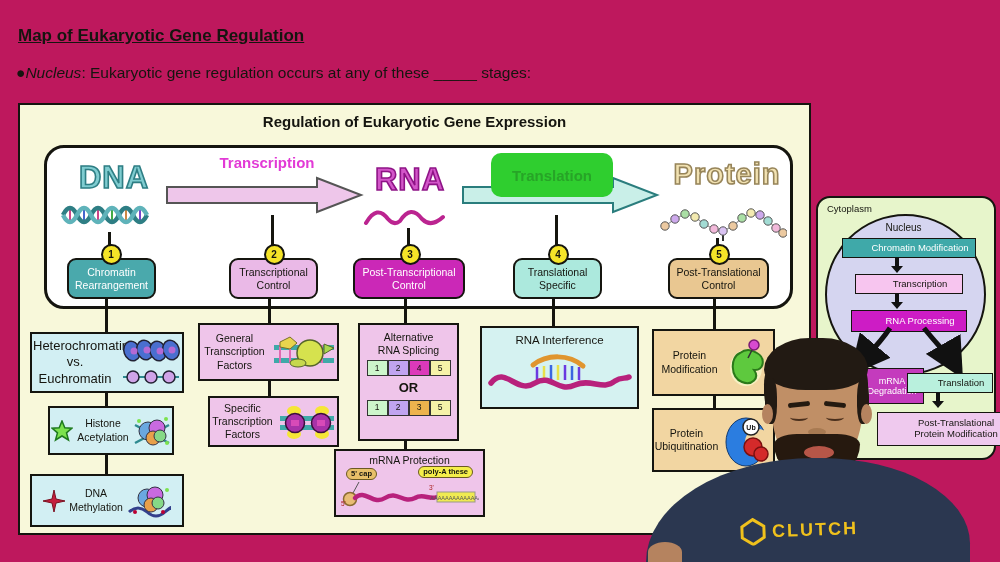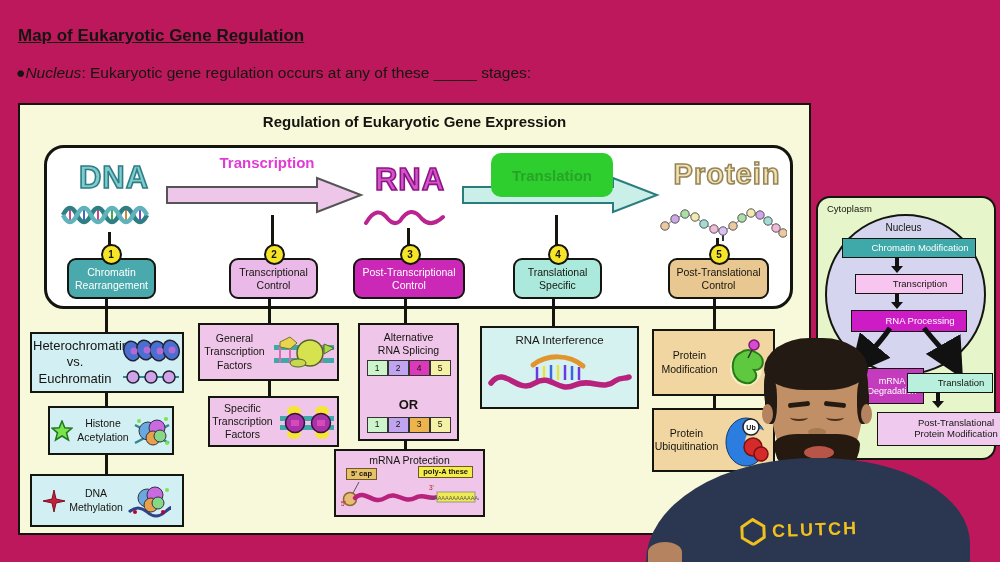"OR" .or { margin-top: 21px -> 4px }
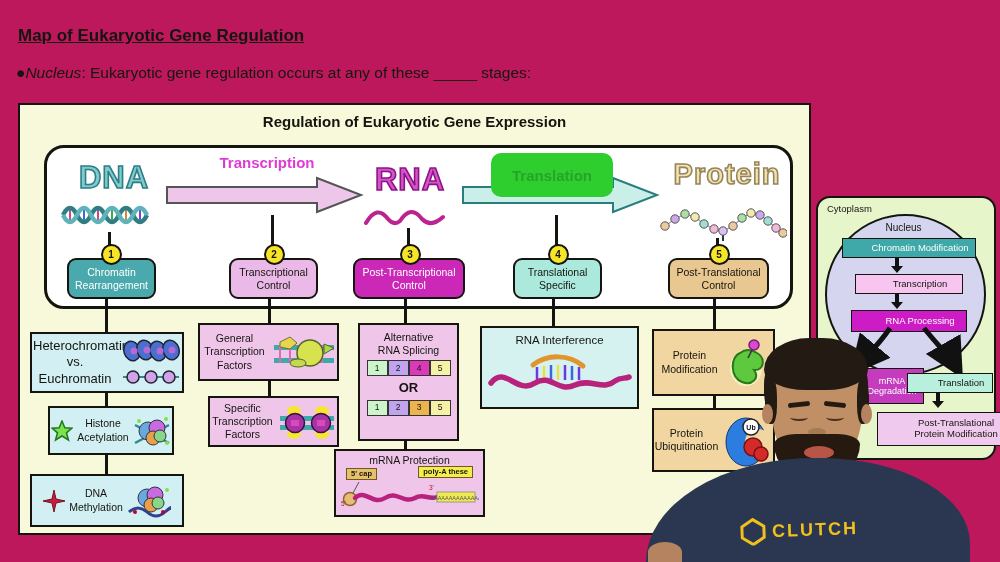"5' cap" .pill { border-radius: 0 -> 6px }
